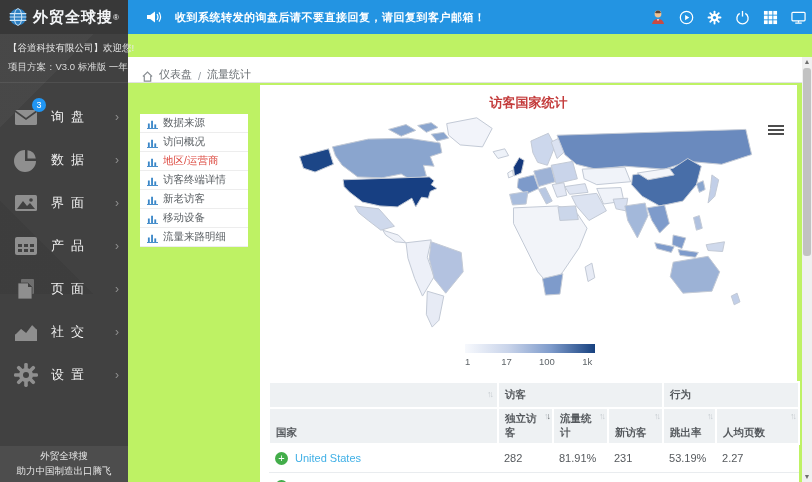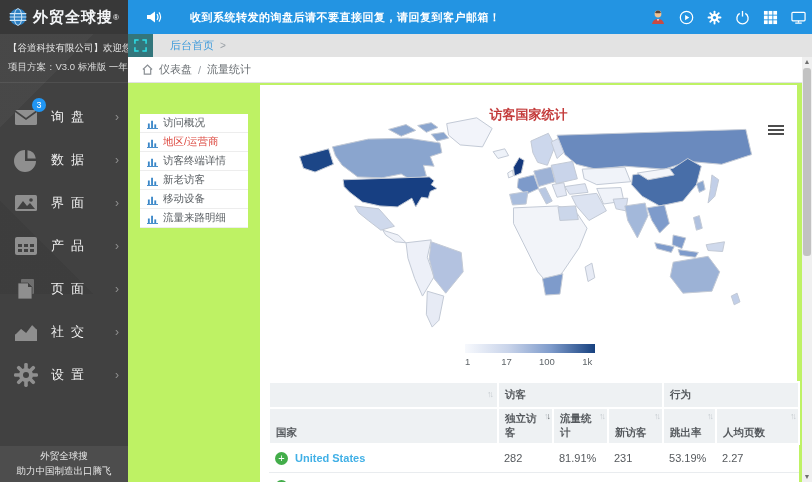"收到系统转发的询盘后请不要直接回复，请回复到客户邮箱！" .notice-wrap { gap: 15px -> none }
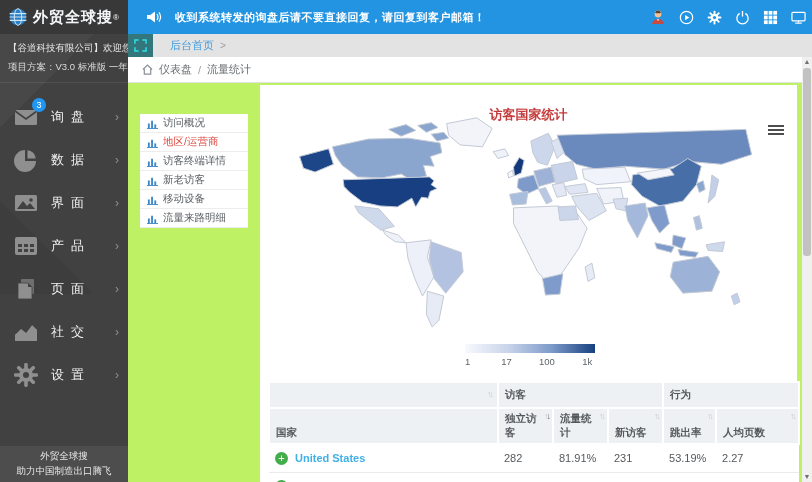"后台首页" div.gray-strip { html: <div> <div> <svg> <g> <path></path> </g> </svg> </div> <span>后台首页</span> <span>&gt;</span> </div> -> none }
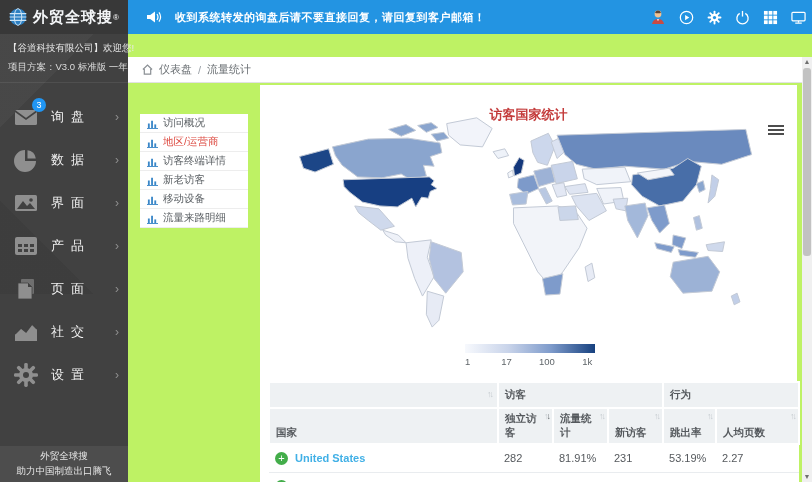"仪表盘" .page-crumb { align-items: center -> flex-end }
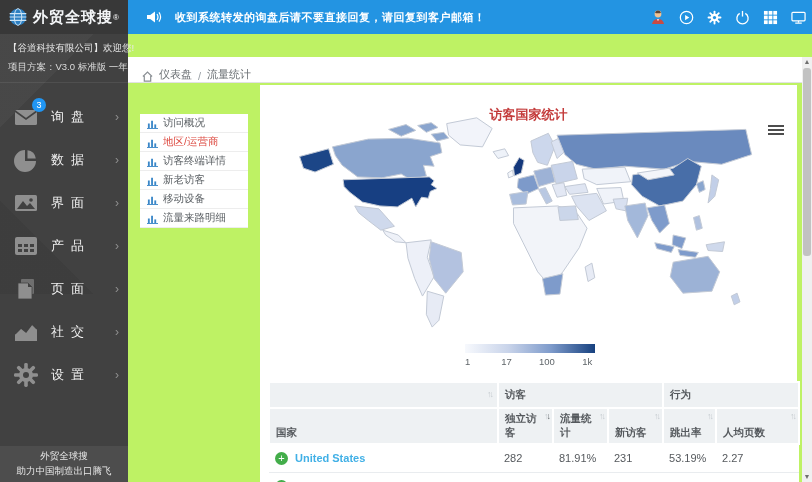"访客国家统计" .panel-title { padding-top: 21px -> 9px }
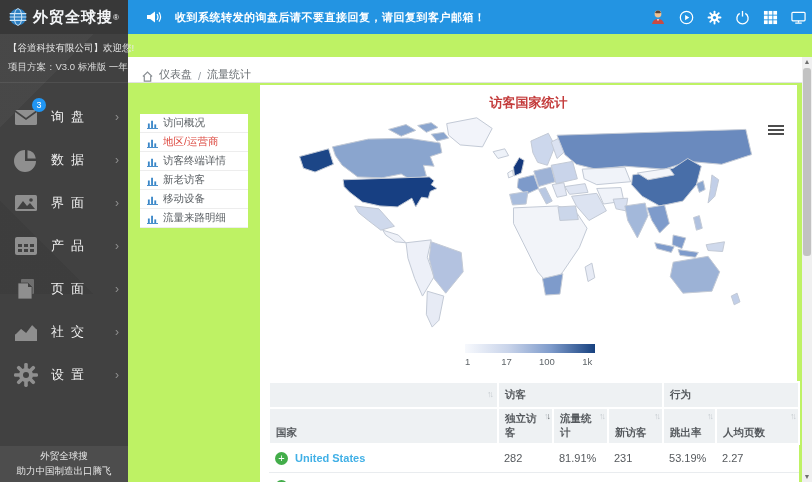"数据来源" div.submenu-item { html: none -> <div> <svg> <g> <rect></rect> <rect></rect> <rect></rect> </g> <rect></rect> </svg> <span>数据来源</span> </div> }
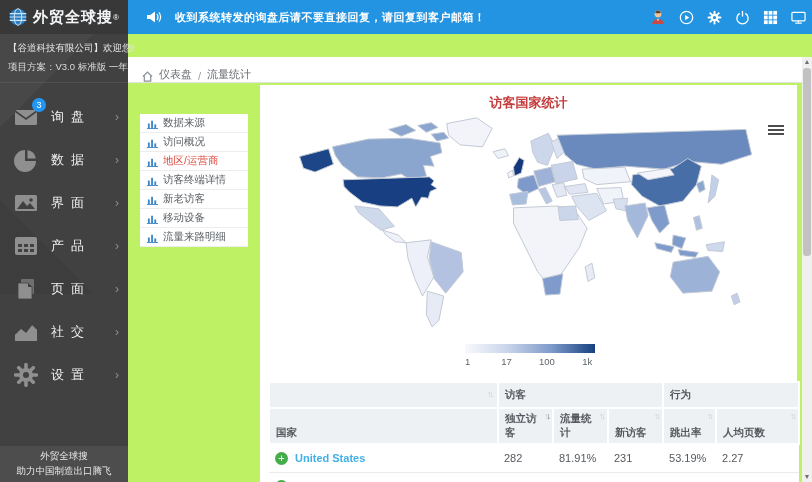"United States" .country-link { font-weight: bold -> none }
